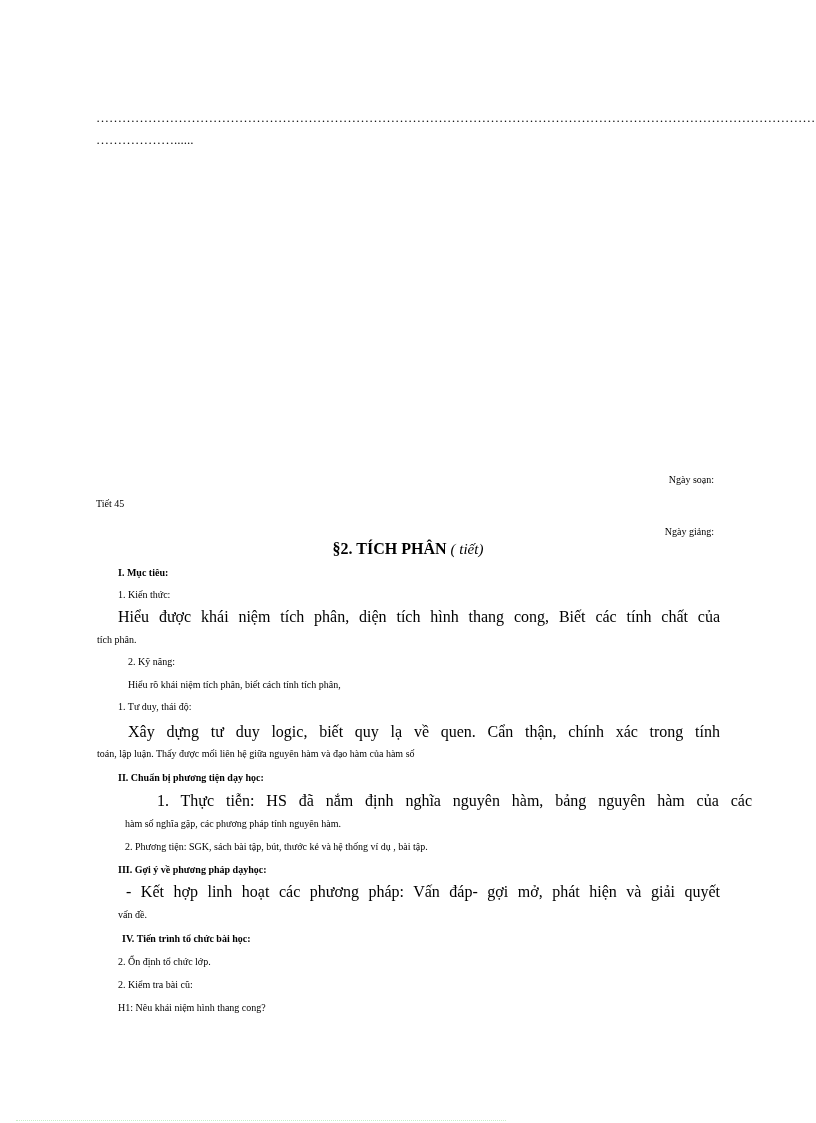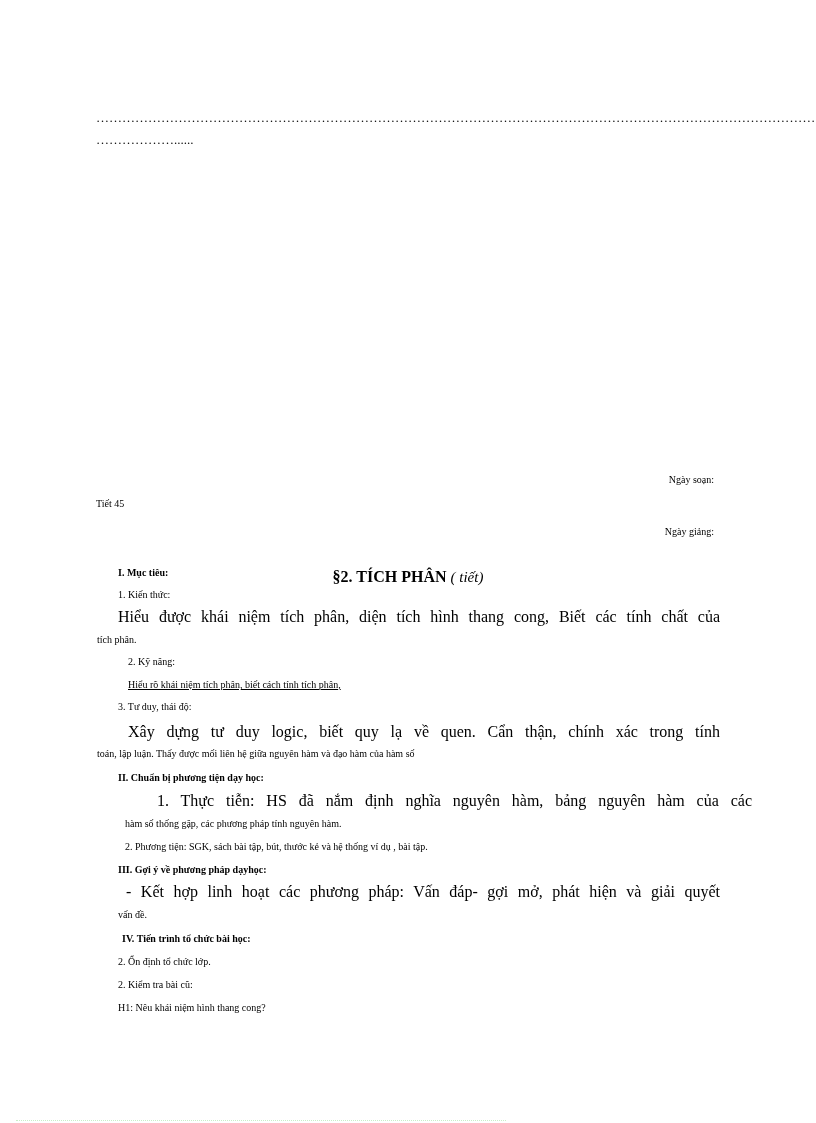"§2. TÍCH PHÂN ( tiết)" .title { margin-top: 28px -> none }
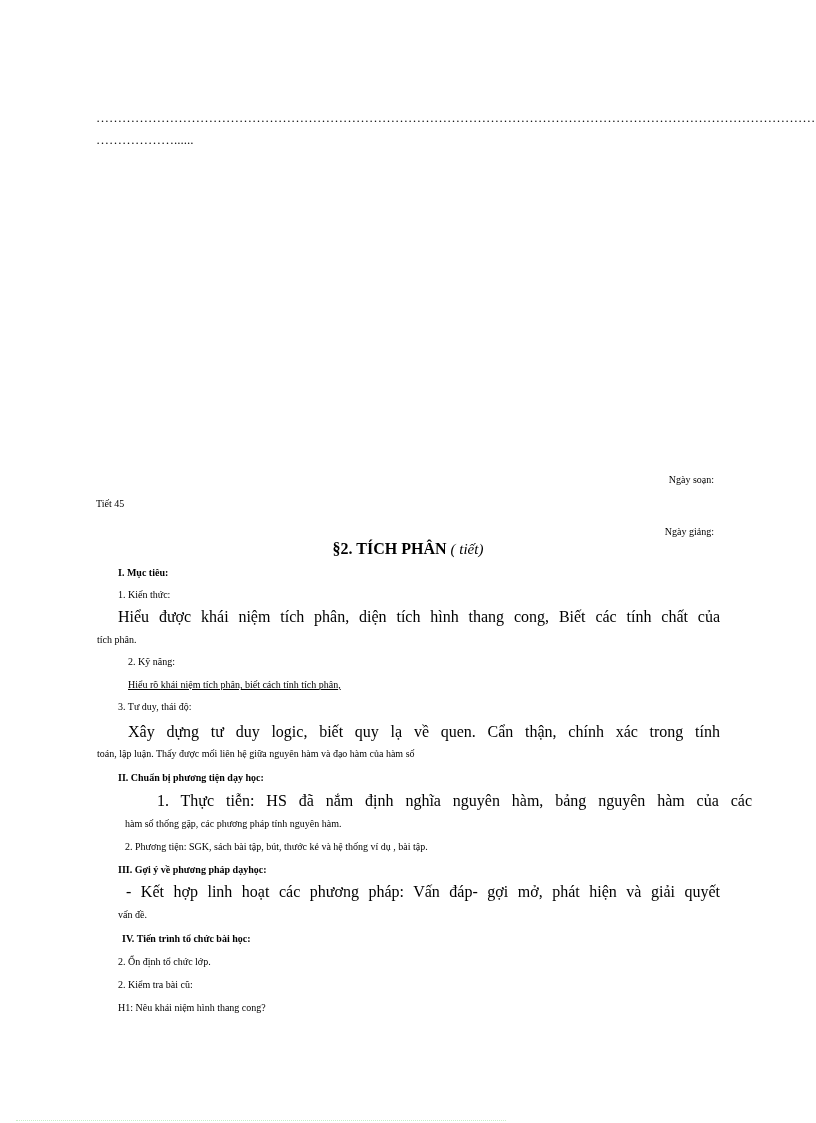"Hiểu rõ khái niệm tích" div.line { text-decoration: underline -> none }
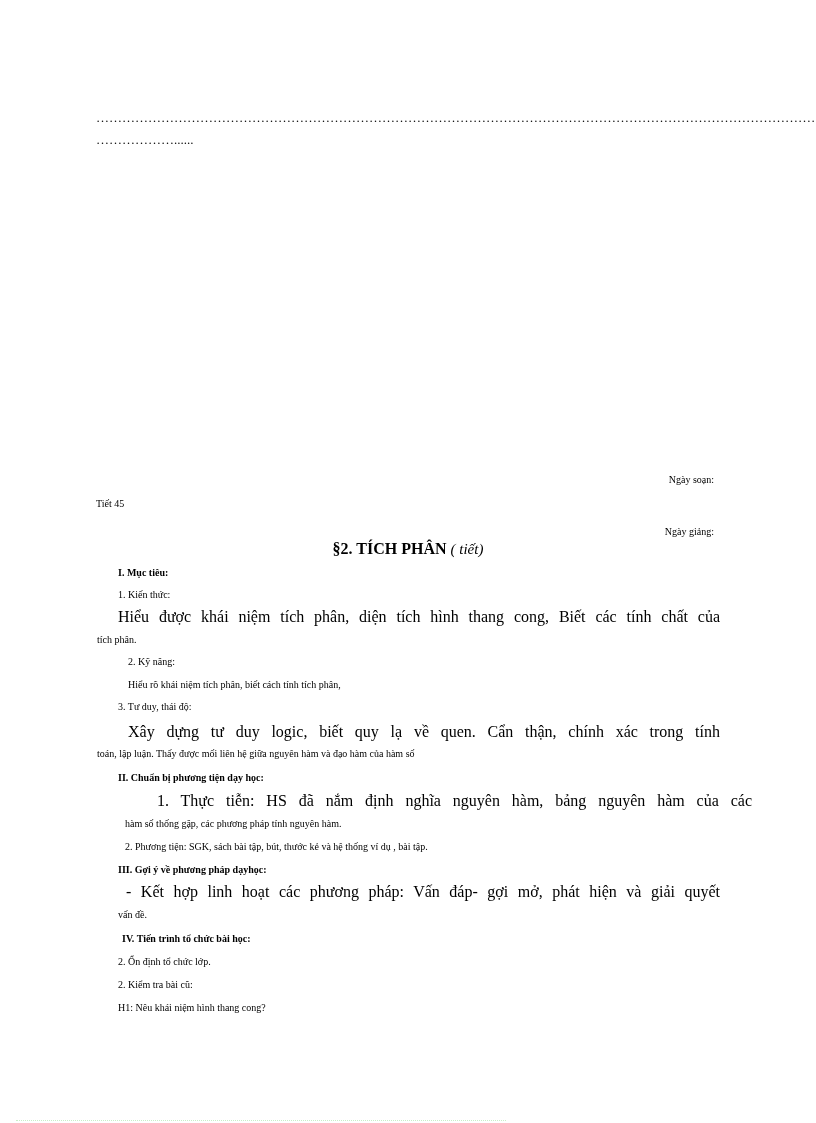"3. Tư duy, thái độ:" div.line { text: 3 -> 1 }
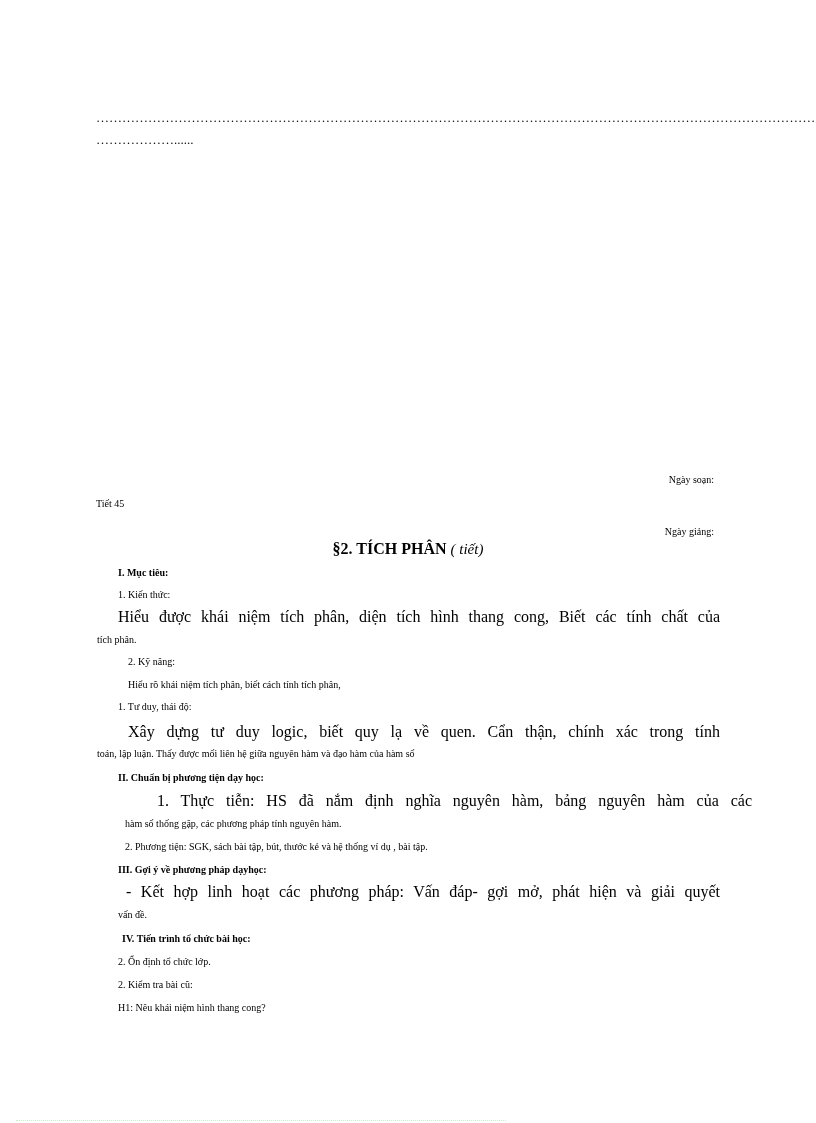"hàm số thống gặp, các" div.line { text: thống -> nghĩa }
